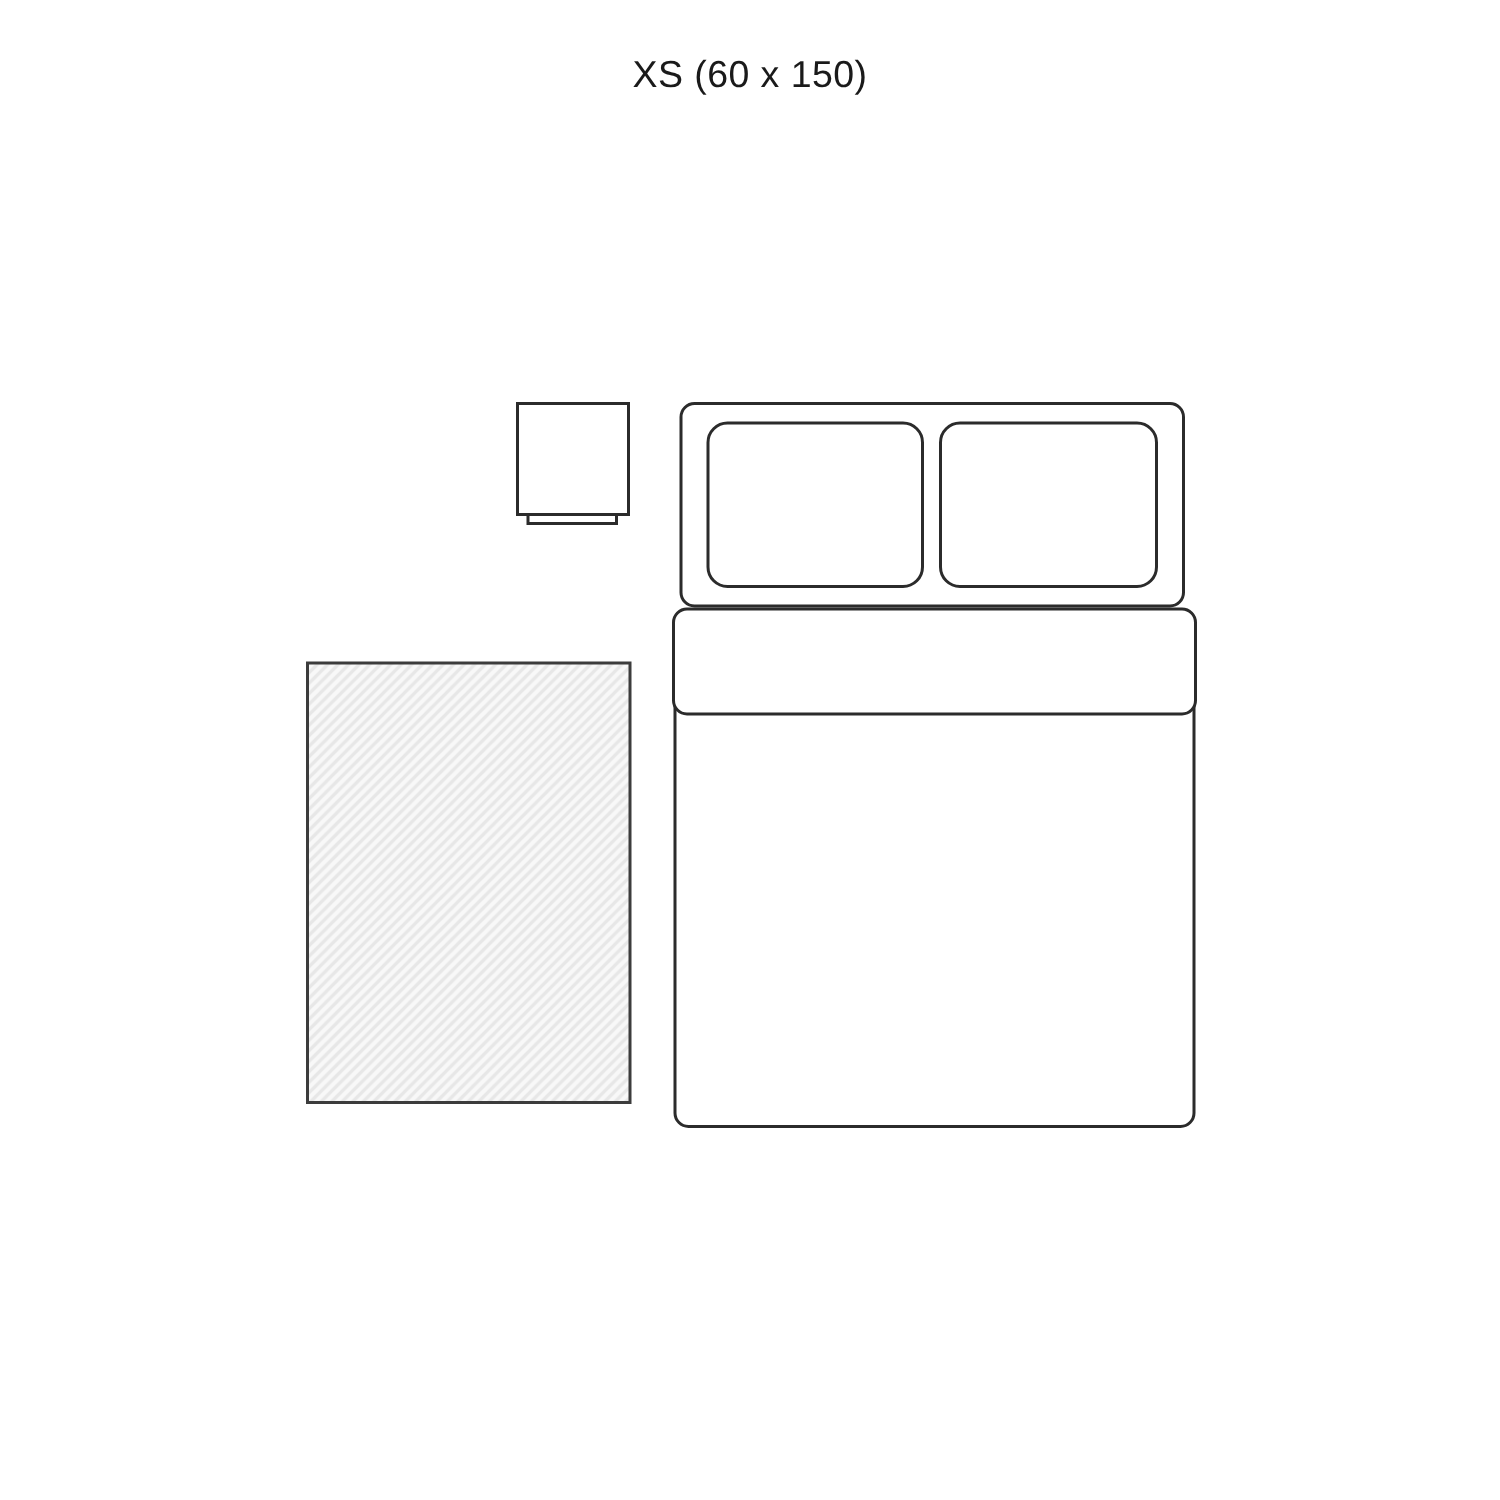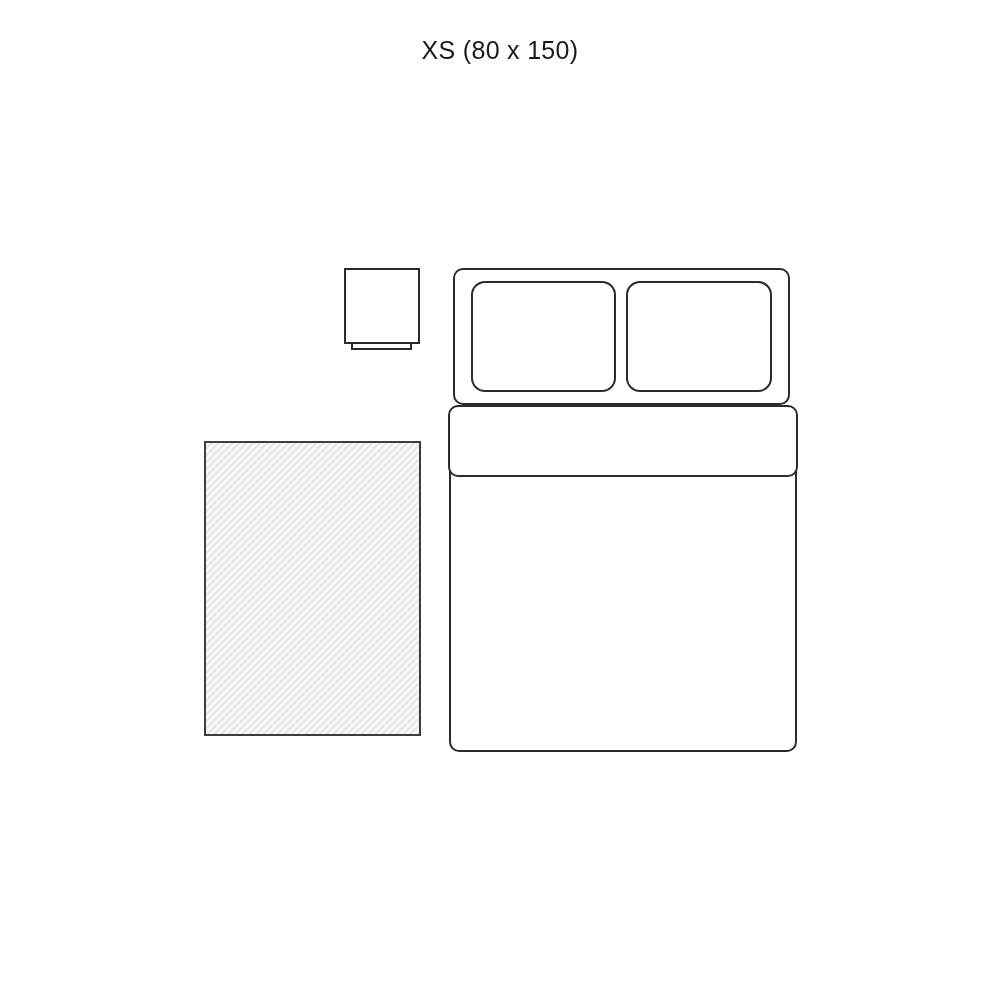"XS (80 x 150)" div.title { text: 80 -> 60 }
